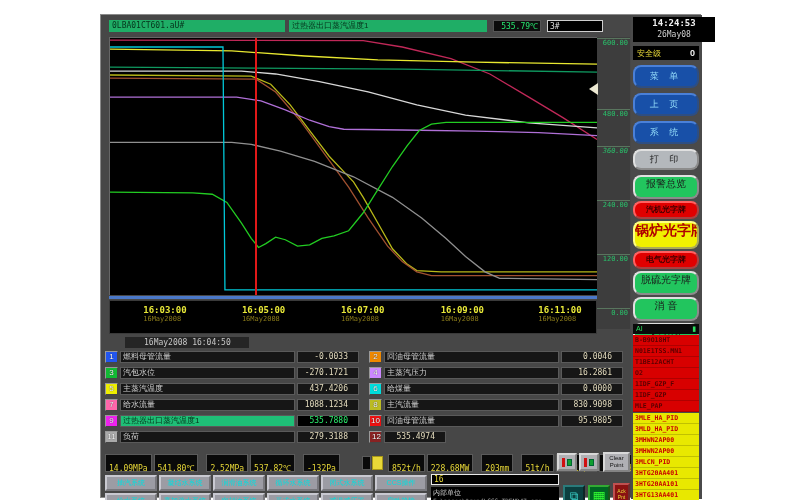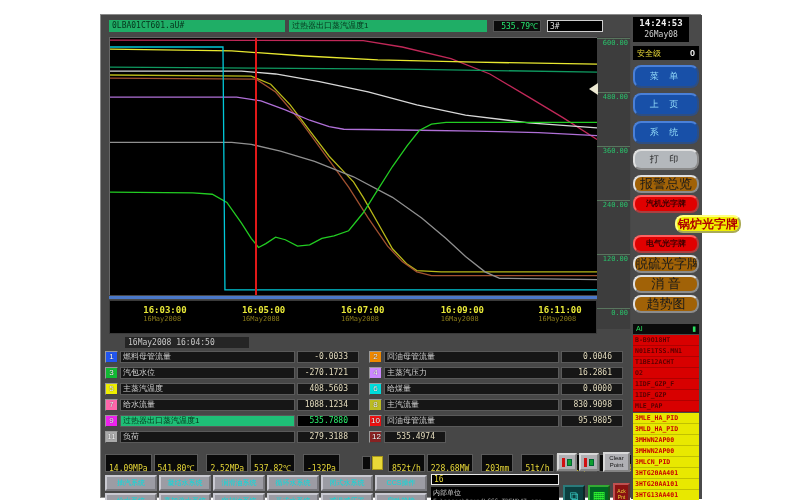"14:24:53" .clockbox { width: 56px -> 82px }
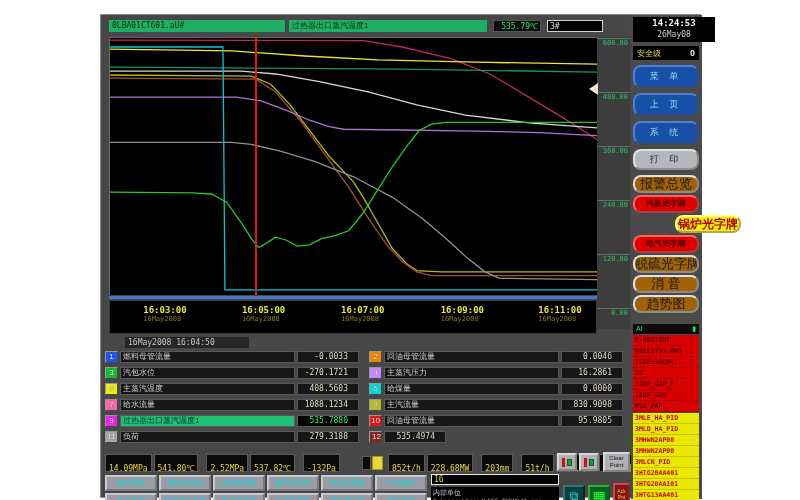"480.00" div.scale-label { top: 55px -> 72px }
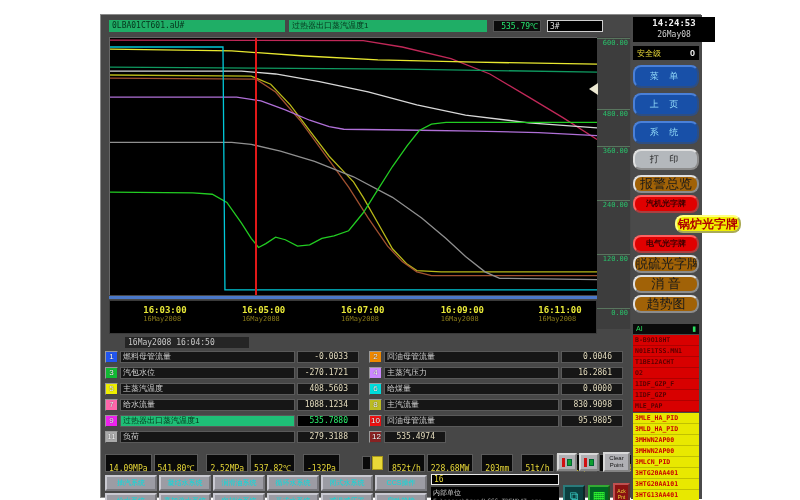"360.00" div.scale-label { font-style: none -> italic }
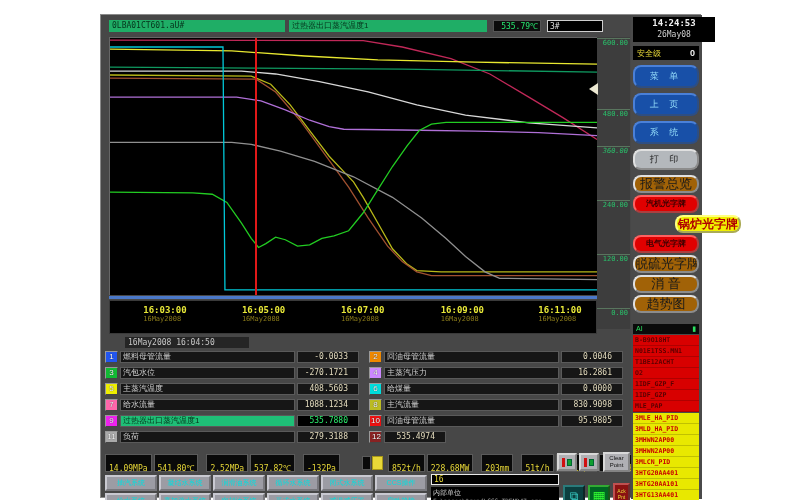"报警总览" .btn.gray { background: #a16207 -> #22c55e; font-size: 13px -> 10px; height: 18px -> 24px }
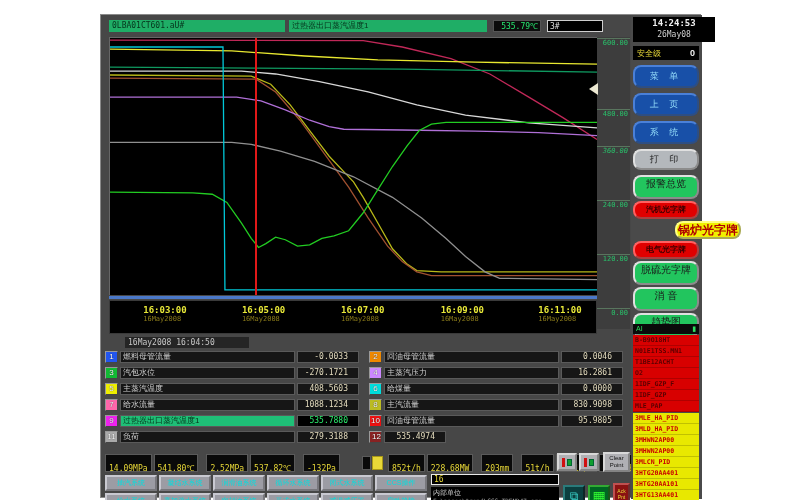"锅炉光字牌" .btn.yellow { font-size: 12px -> 14px; height: 18px -> 28px; margin-left: 42px -> none }
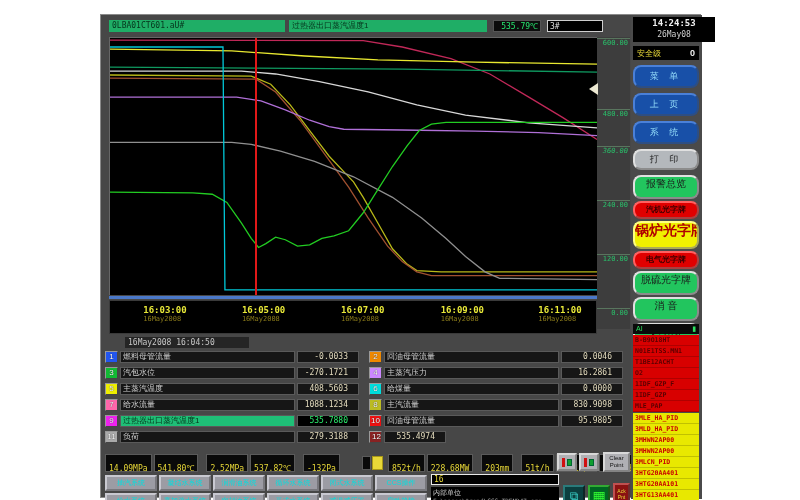"16May2008 16:04:50" .cursor-stamp { padding-left: 3px -> 19px }
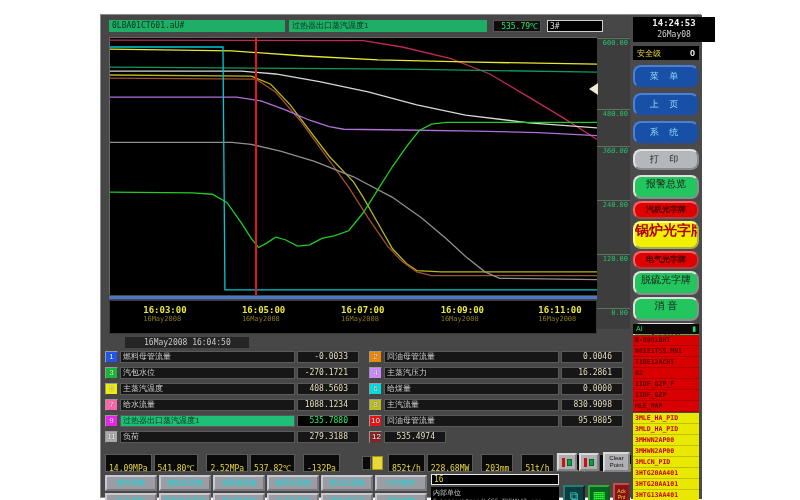"408.5603" div.vbox { text: 408.5603 -> 437.4206 }
